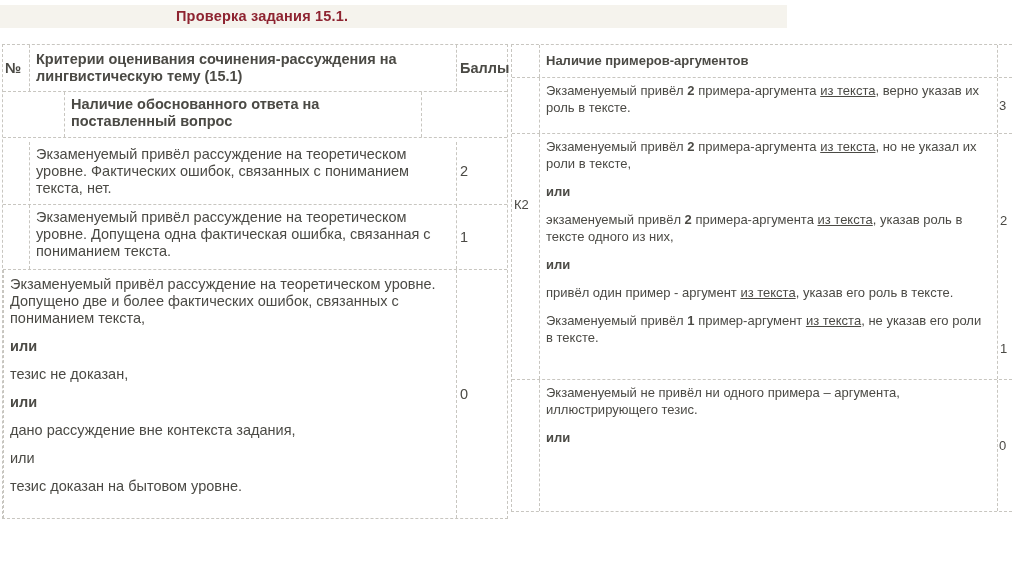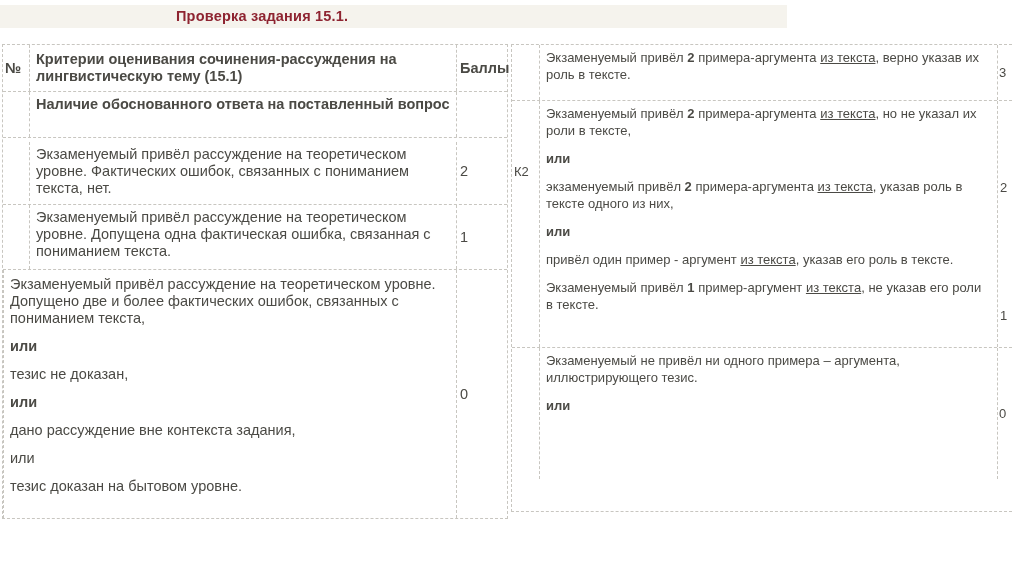"Наличие примеров-аргументов" div.trow { html: none -> <div> <div></div> <div>Наличие примеров-аргументов</div> <div></div> </div> }
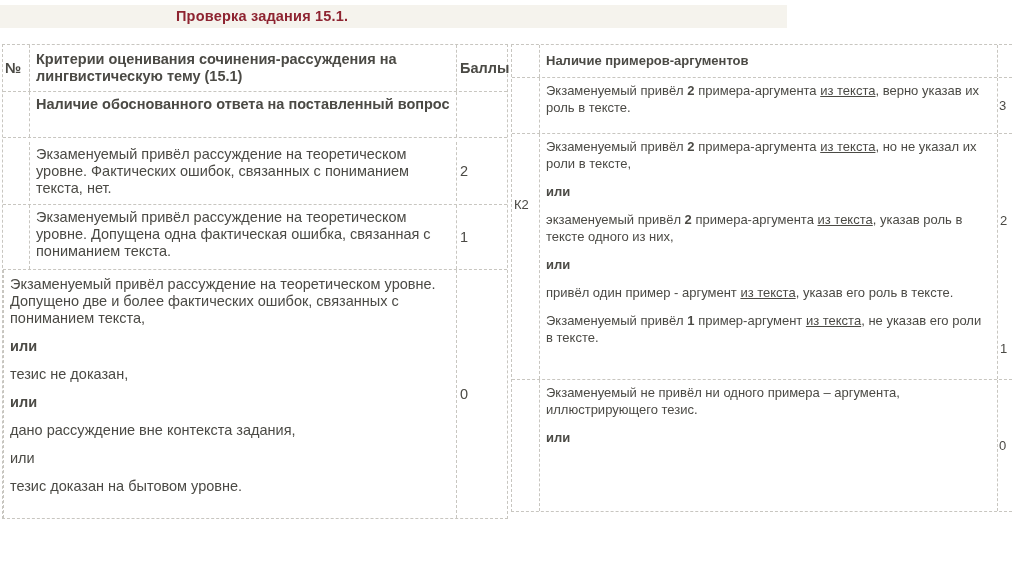"Наличие обоснованного ответа на" #ltbl .r-sub { gap: none -> 35px }
